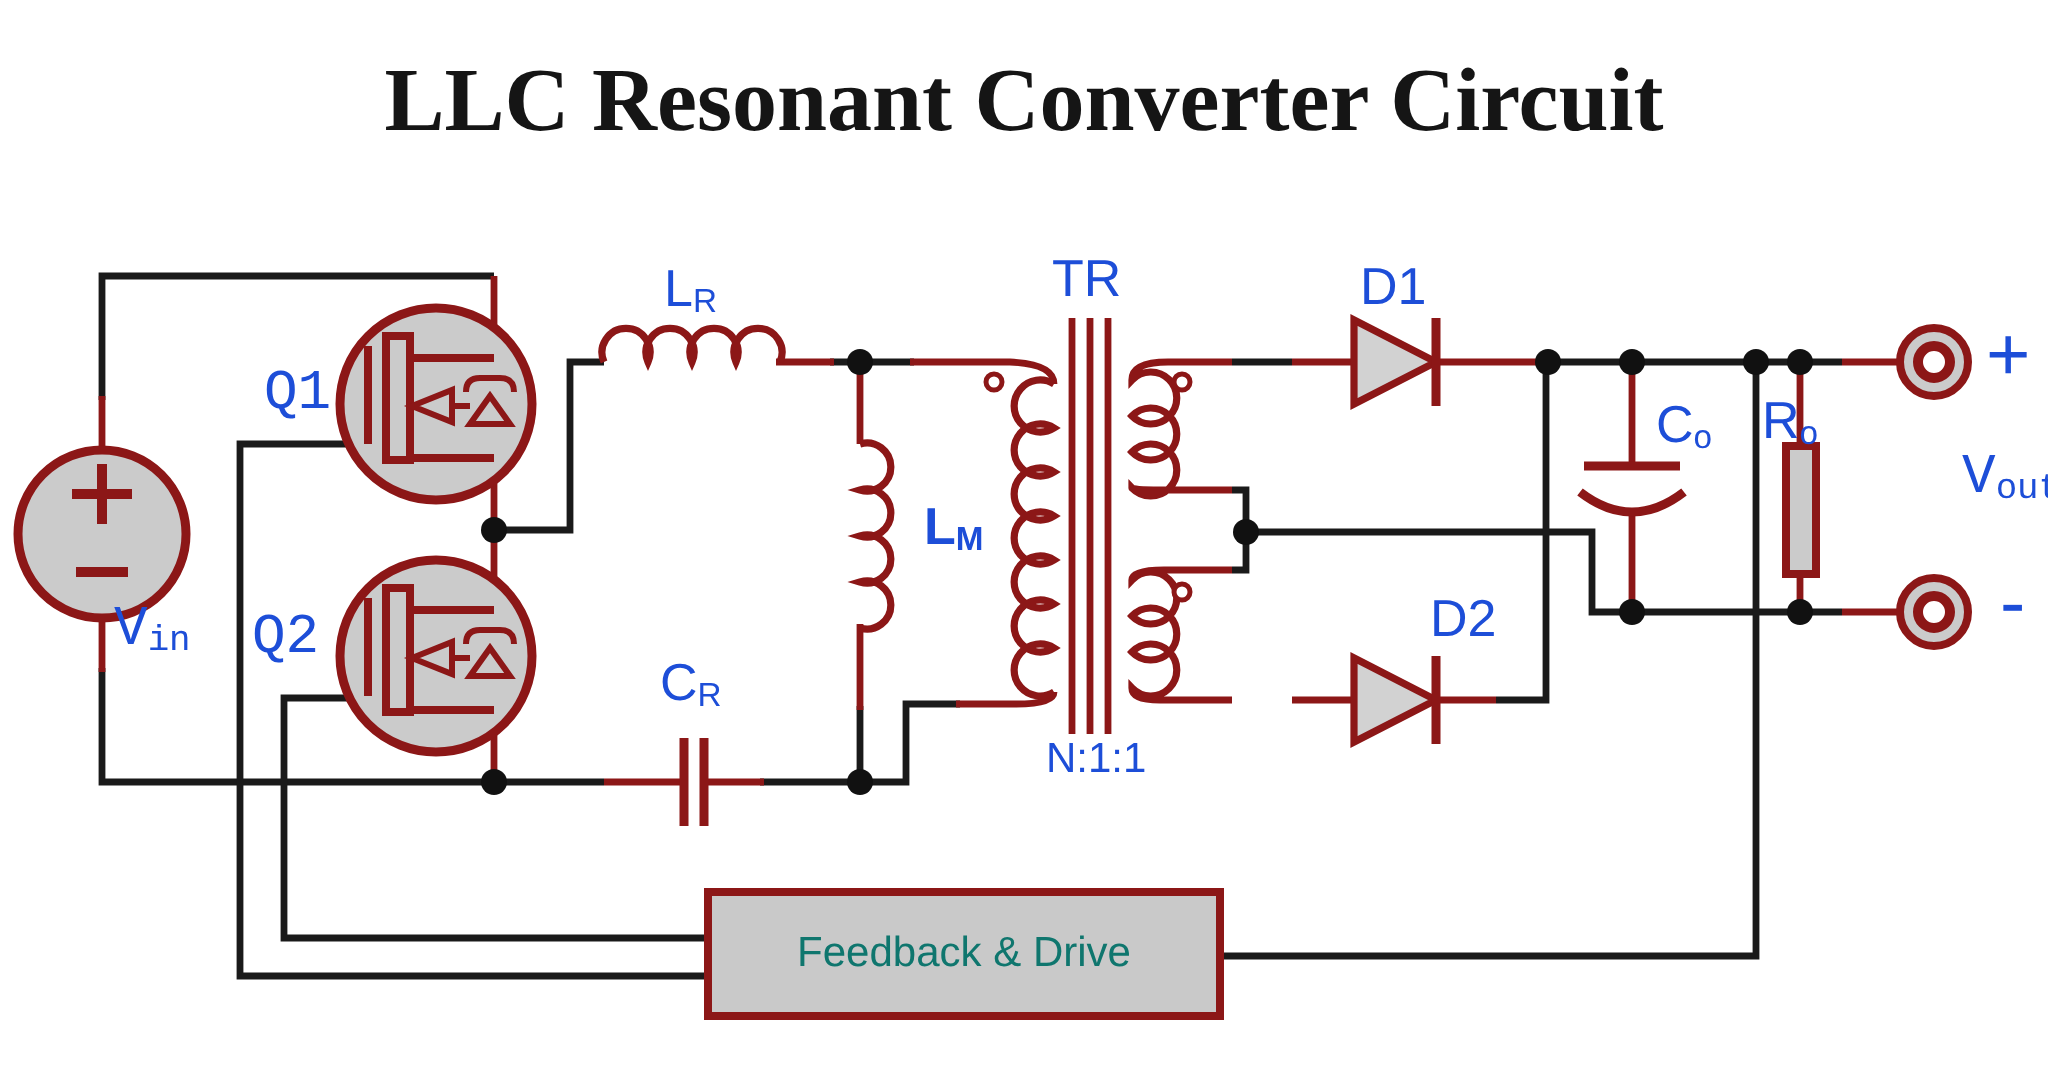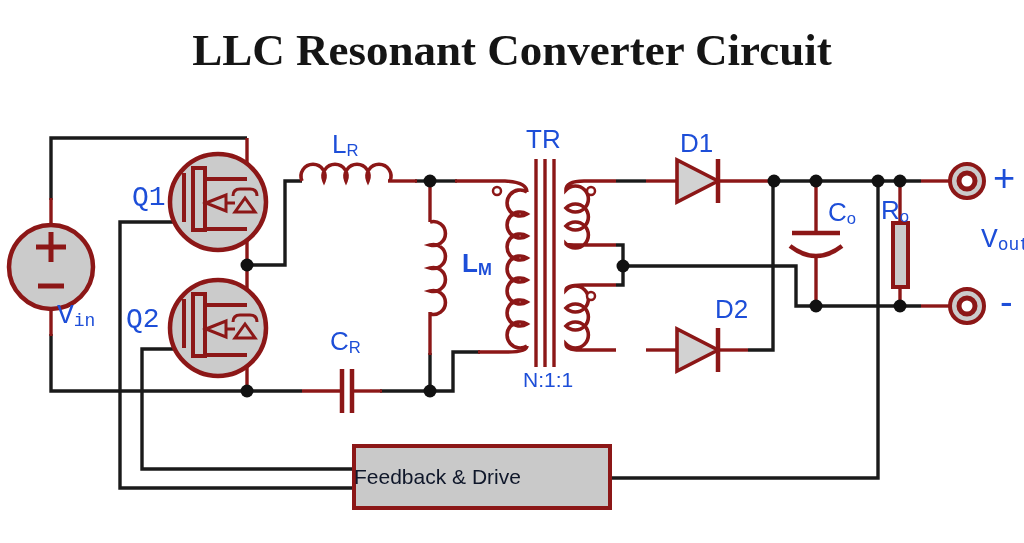"Feedback & Drive" #fb-label { color: #0f172a -> #0f766e; justify-content: flex-start -> center }
